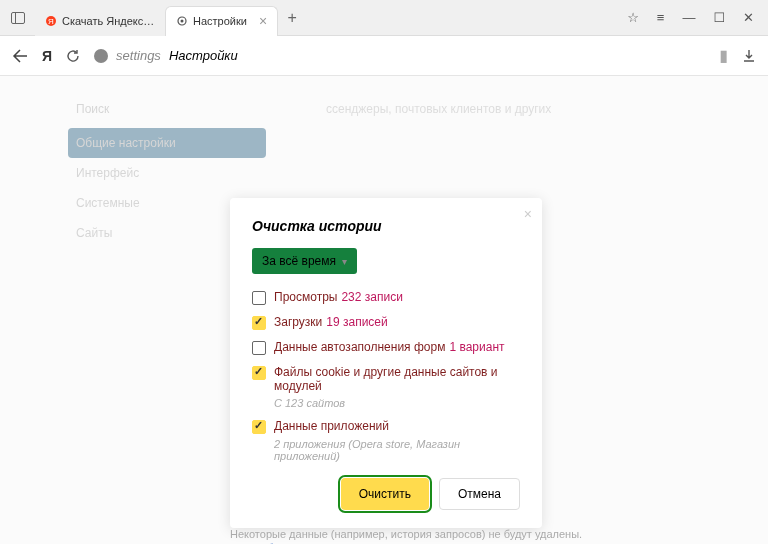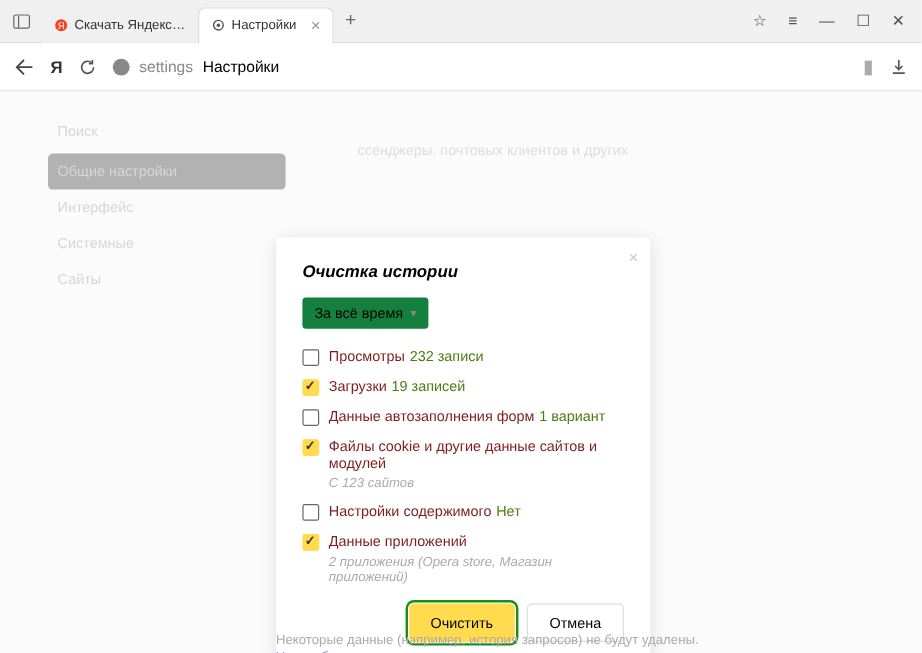"settings" .addr { font-style: none -> italic }
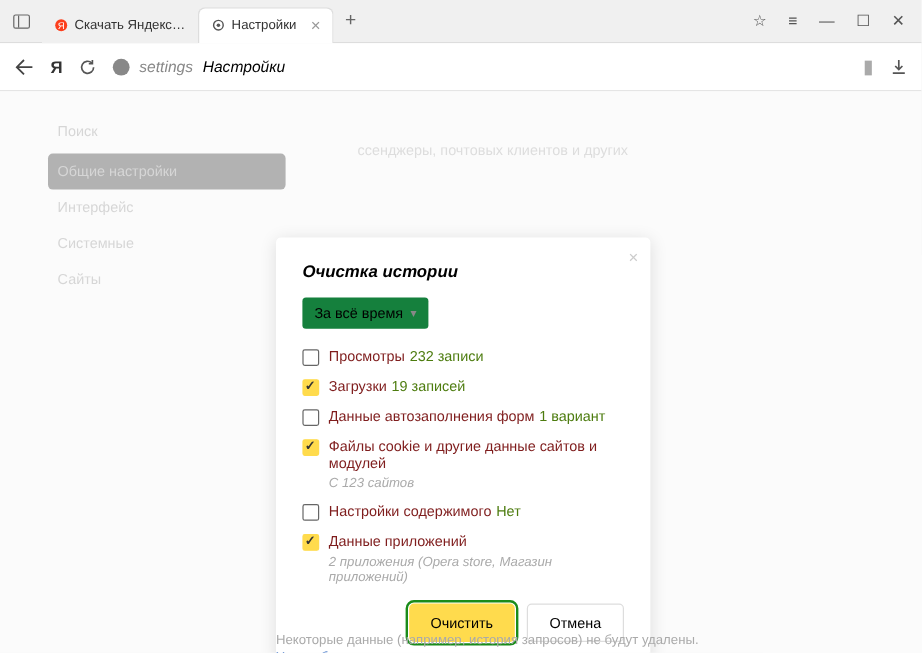"Поиск" .sidebar { margin-left: none -> 28px }
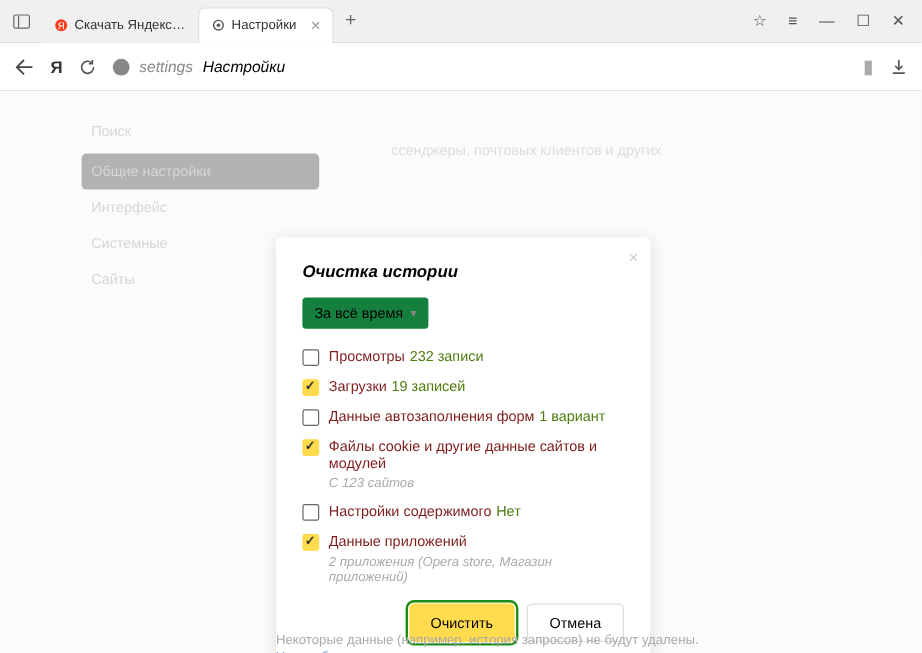"ссенджеры, почтовых клиентов и других" div { margin-top: 16px -> none }
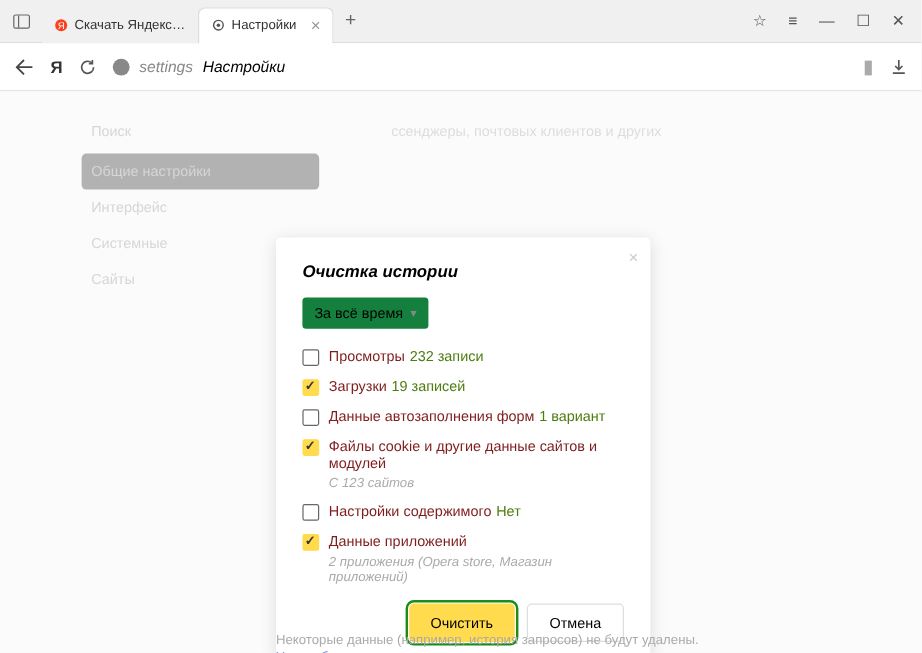"Общие настройки" .side-item.sel { background: #404040 -> #0c4a6e }
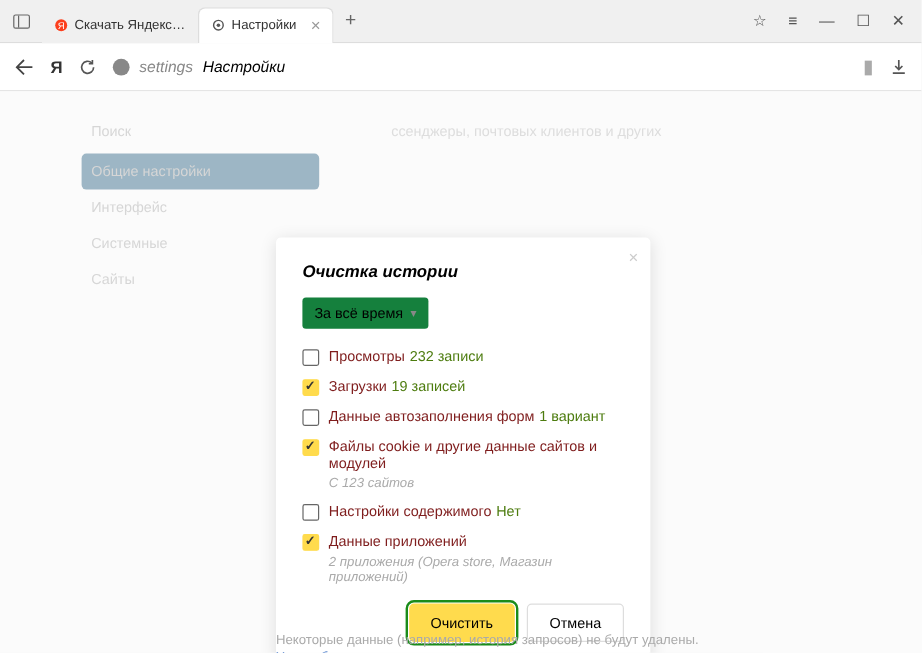"232 записи" .check-sub { color: #4d7c0f -> #be185d }
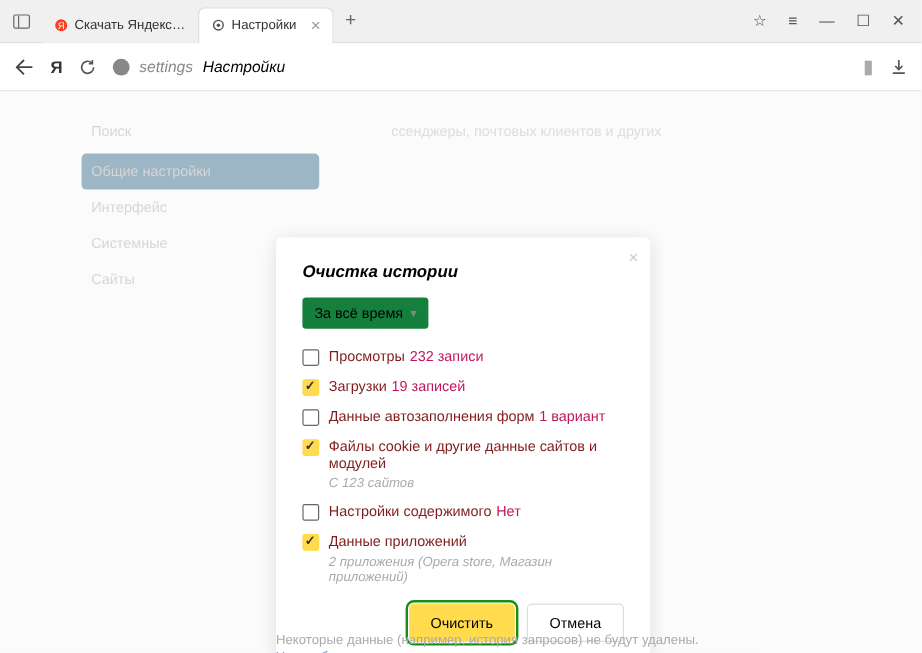"Настройки содержимого Нет" div.check-row { html: <div> <span></span> <span><span>Настройки содержимого</span><span>Нет</span></span> </div> -> none }
